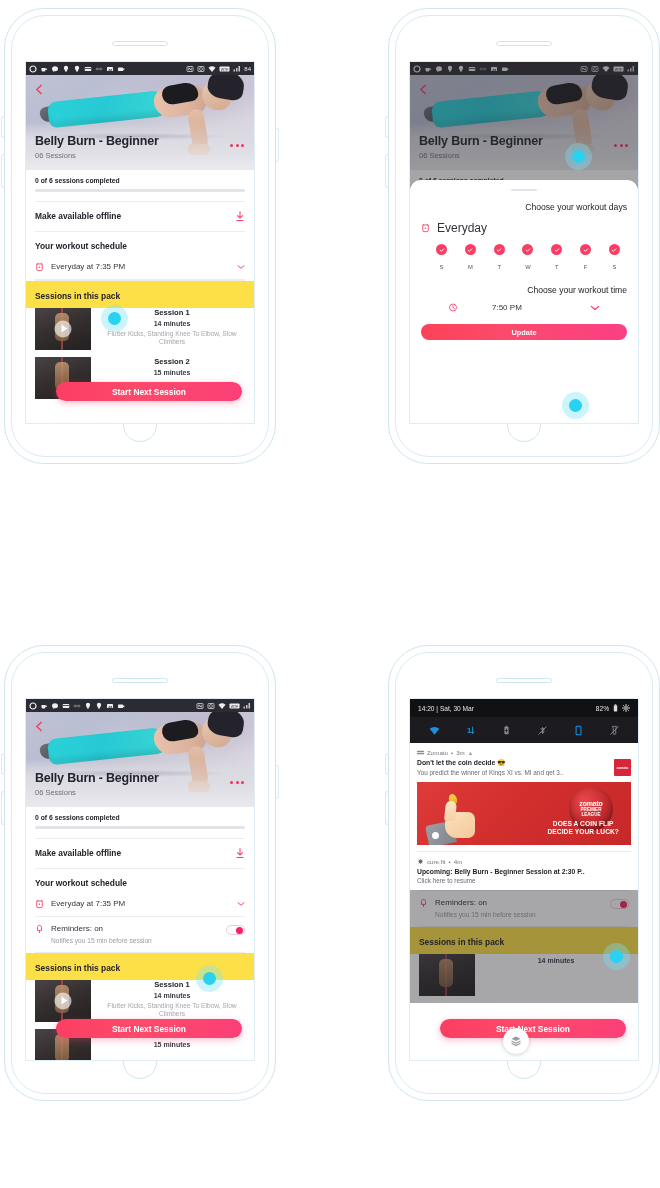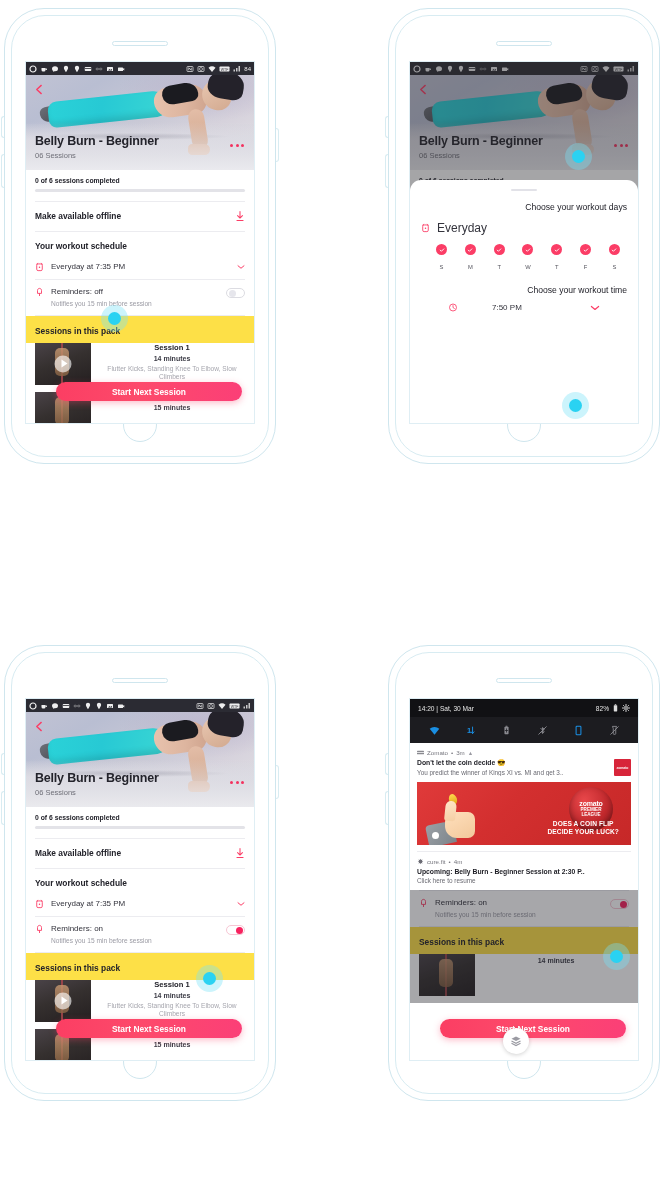"Reminders: off" div.rem-row { html: <div> <span> <svg> <path></path> <path></path> </svg> </span> <span> <span>Reminders: off</span> <span>Notifies you 15 min before session</span> </span> <span> <span></span> </span> </div> -> none }
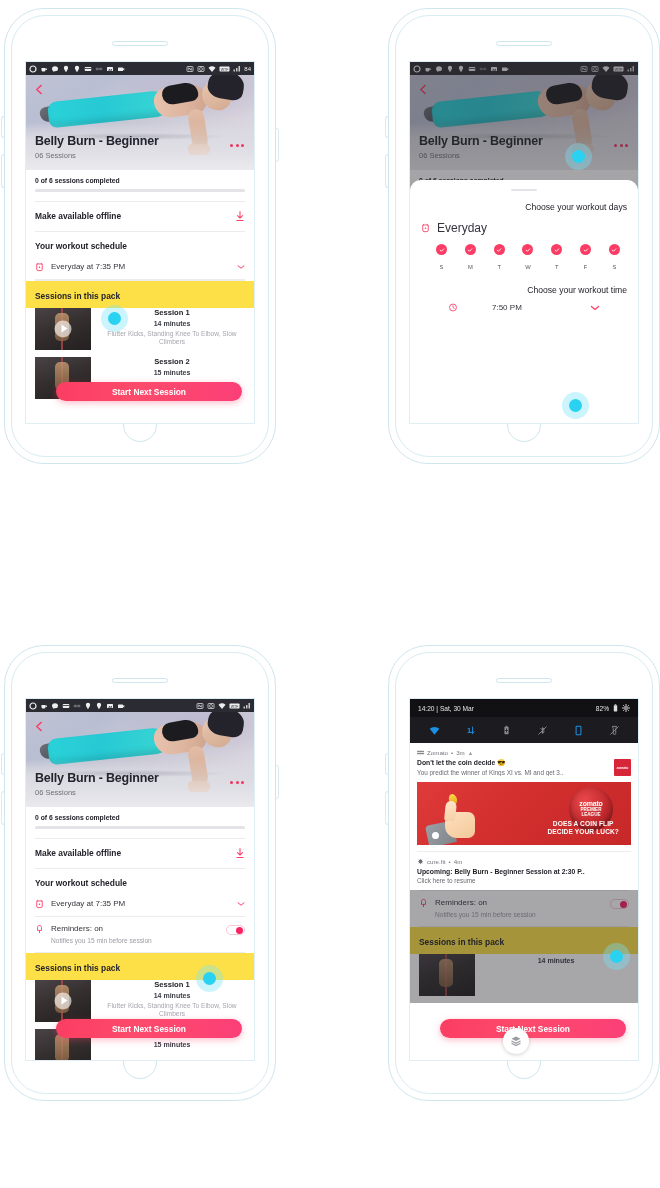"Update" div.update-btn { html: none -> <div>Update</div> }
